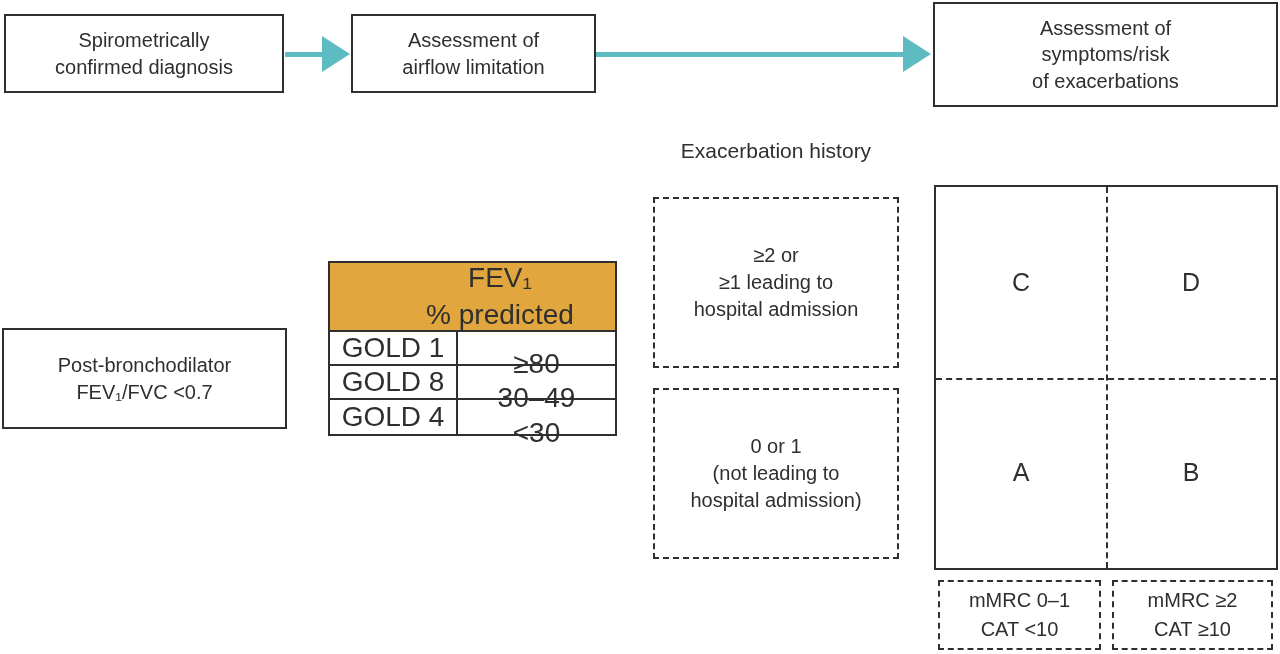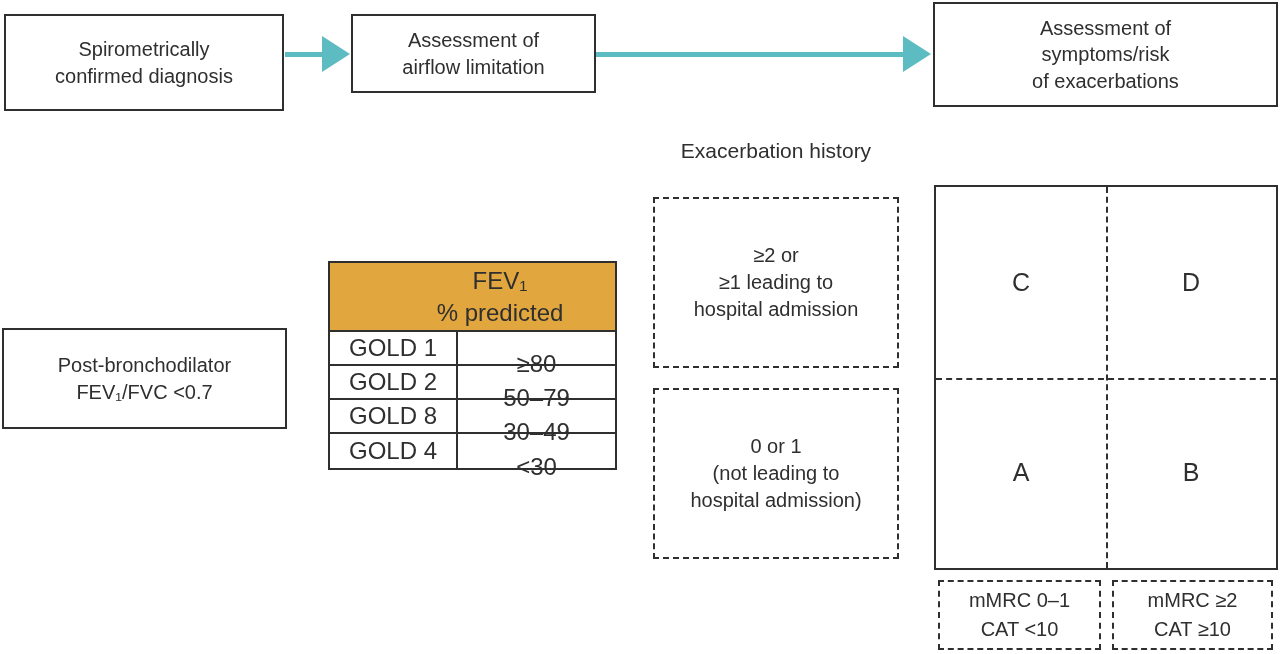"Spirometrically" div.solid-box { height: 97px -> 79px }
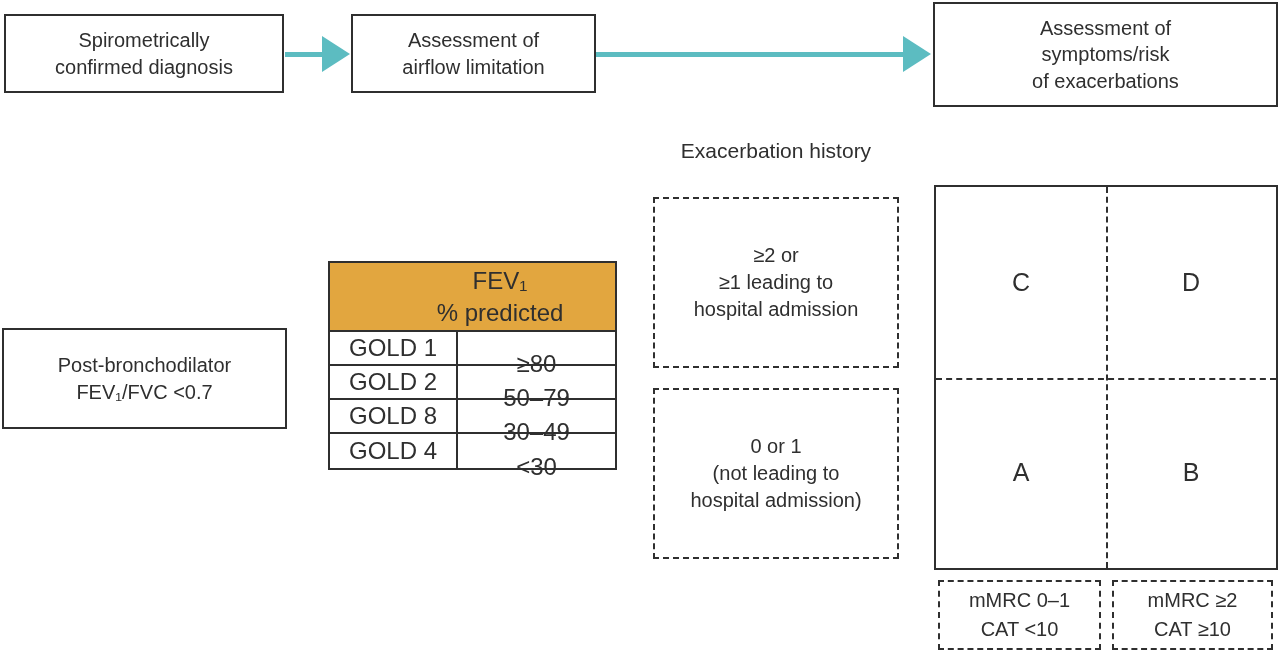"FEV₁" .gold-table { font-size: 24px -> 28px }
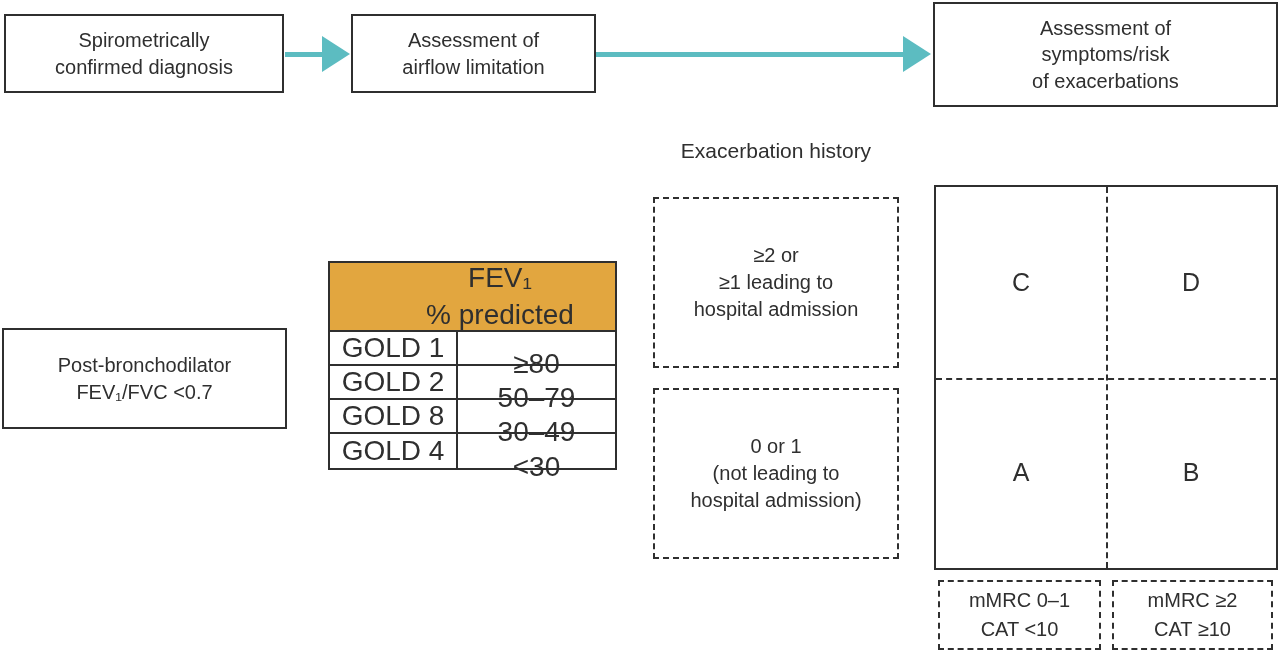"GOLD 2" div.gold-row { html: <div> <div>GOLD 2</div> <div>50–79</div> </div> -> none }
